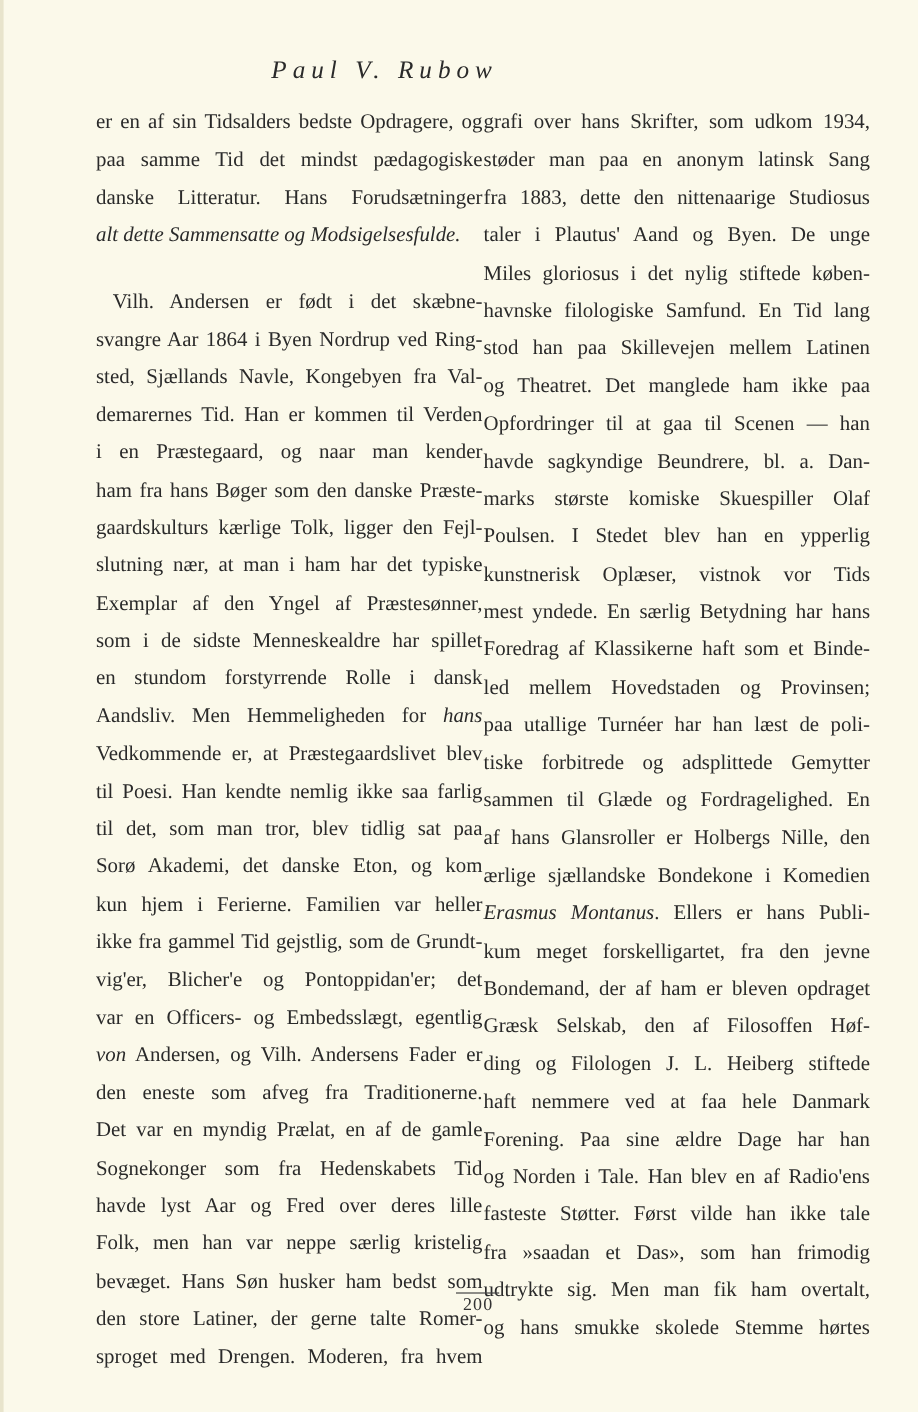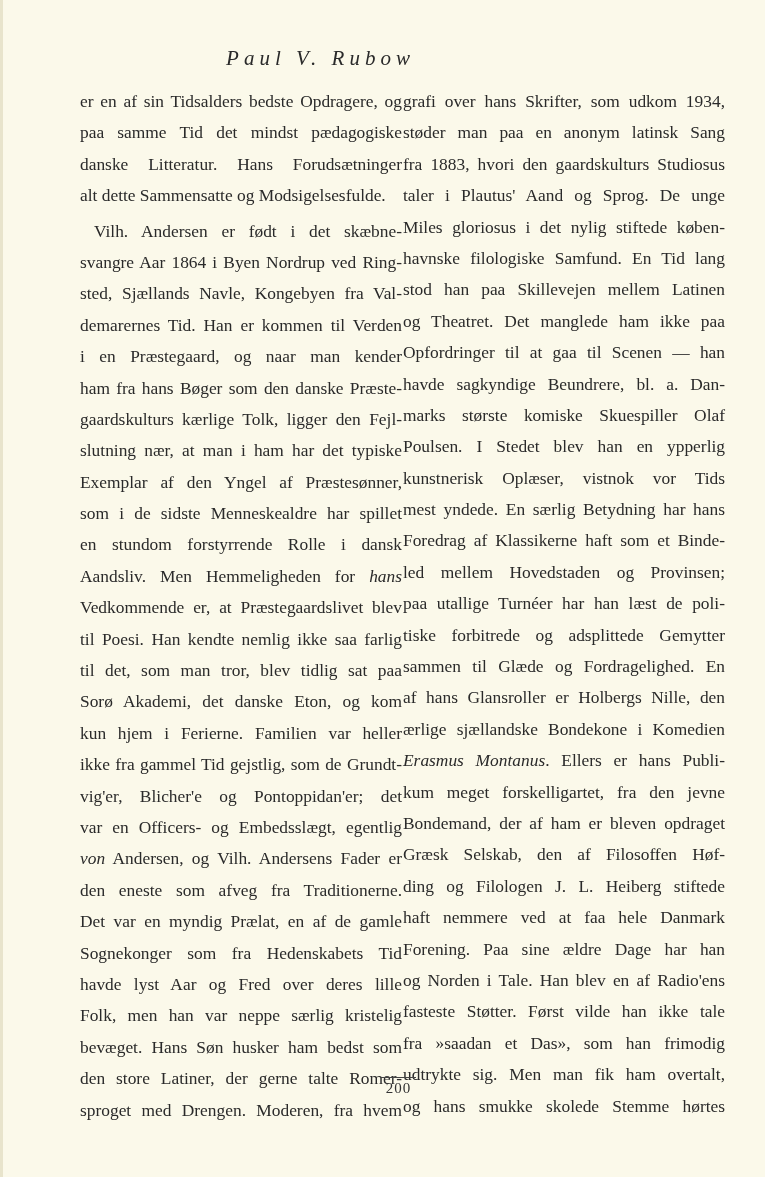"fra 1883, hvori den gaardskulturs" span.line { text: hvori den gaardskulturs -> dette den nittenaarige }
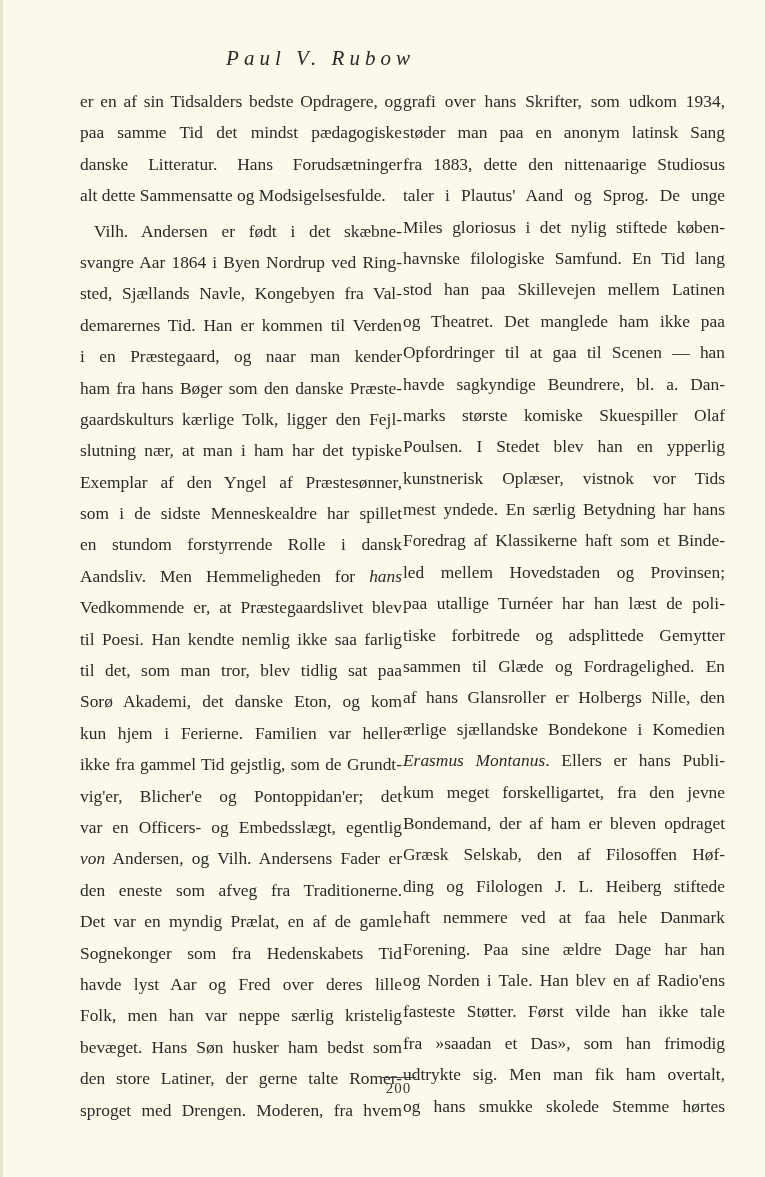"alt dette Sammensatte og" .line.last { font-style: none -> italic }
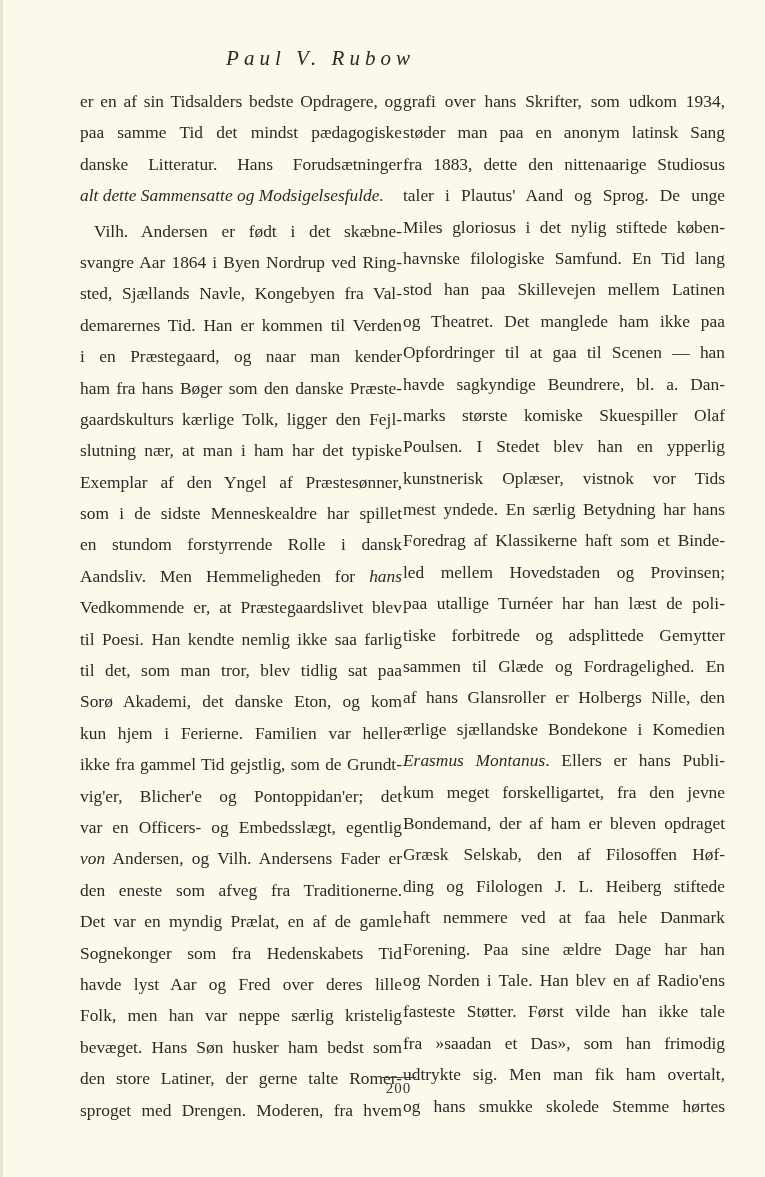"taler i Plautus' Aand og" span.line { text: Sprog -> Byen }
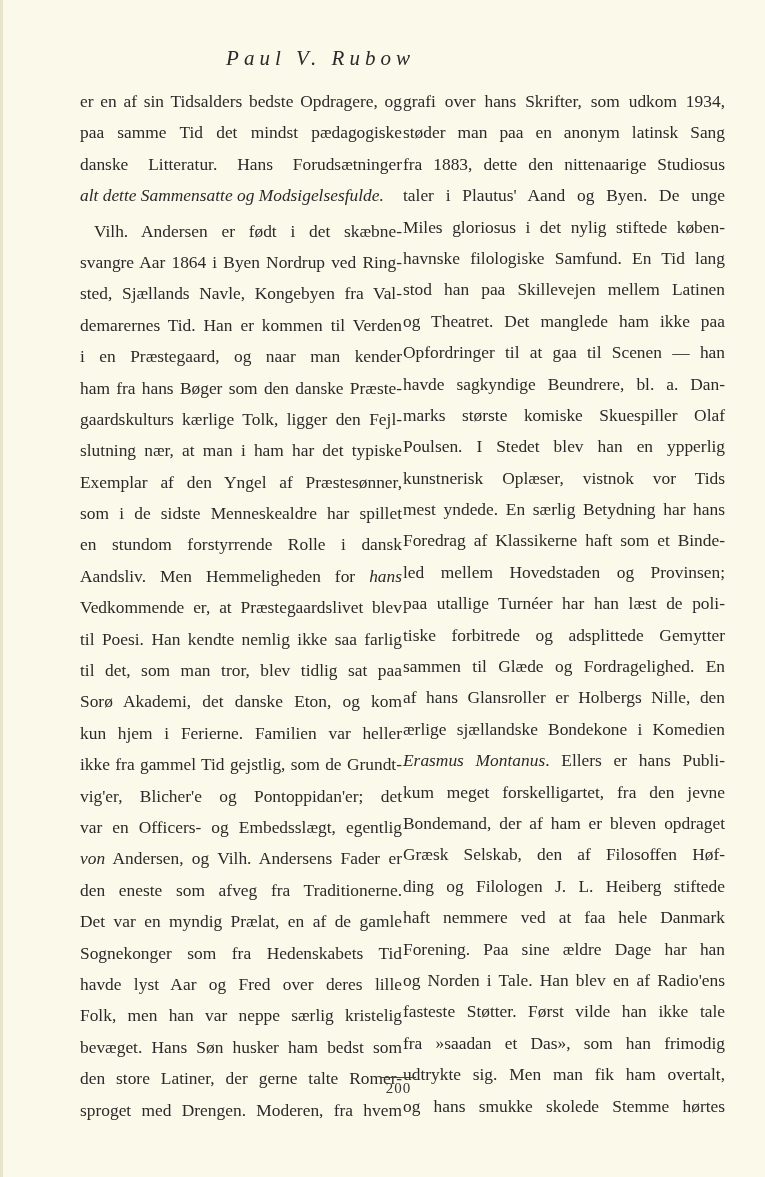"Vilh. Andersen er født i" .line.indent { margin-top: none -> 20px }
